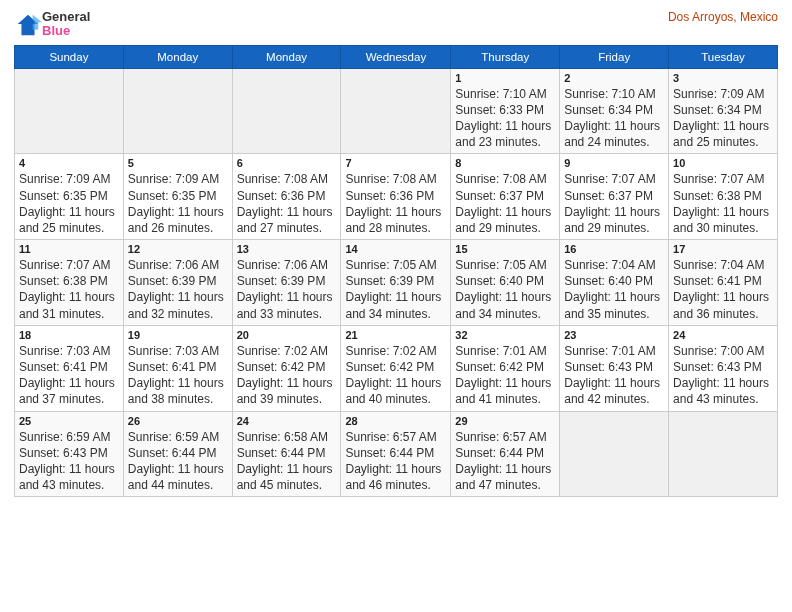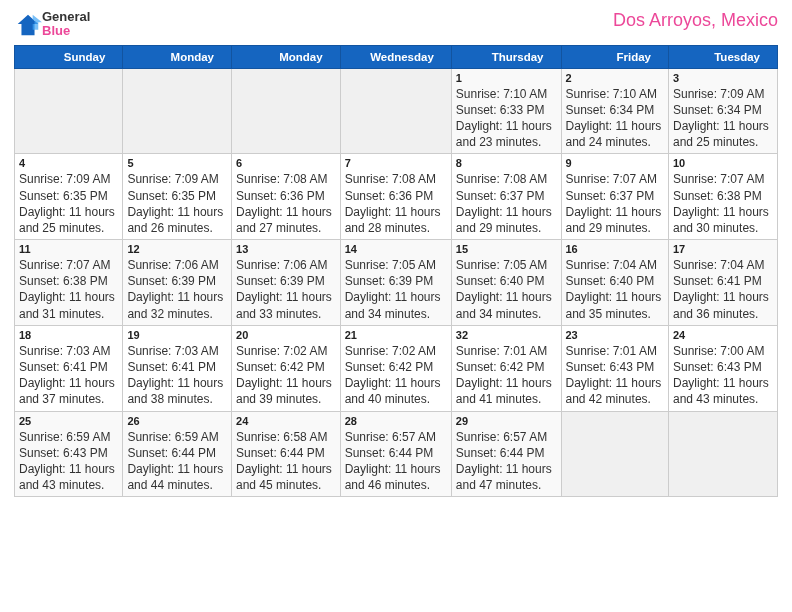"Dos Arroyos, Mexico" .location { color: #ec4899 -> #c2410c; font-size: 18px -> 12px }
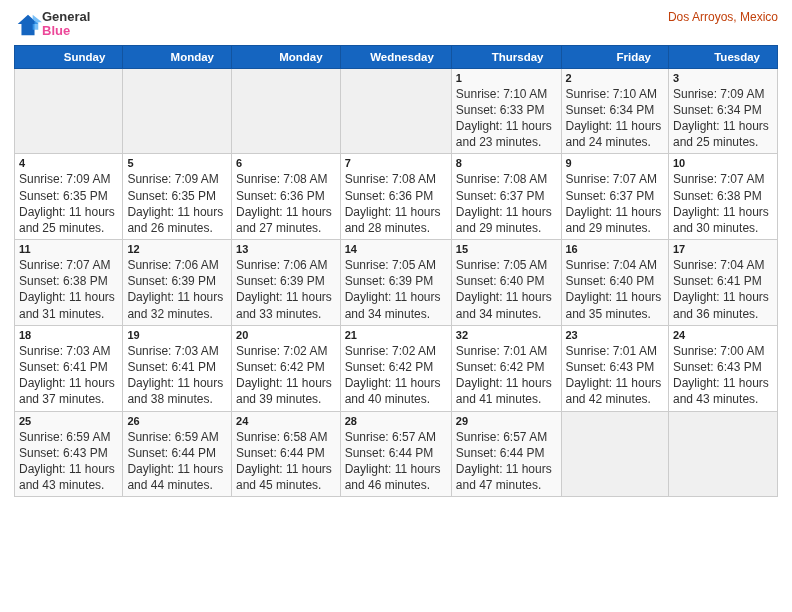"Sunday" .calendar th { font-weight: bold -> normal; padding: 5px 17px -> 5px 4px; text-align: right -> center }
